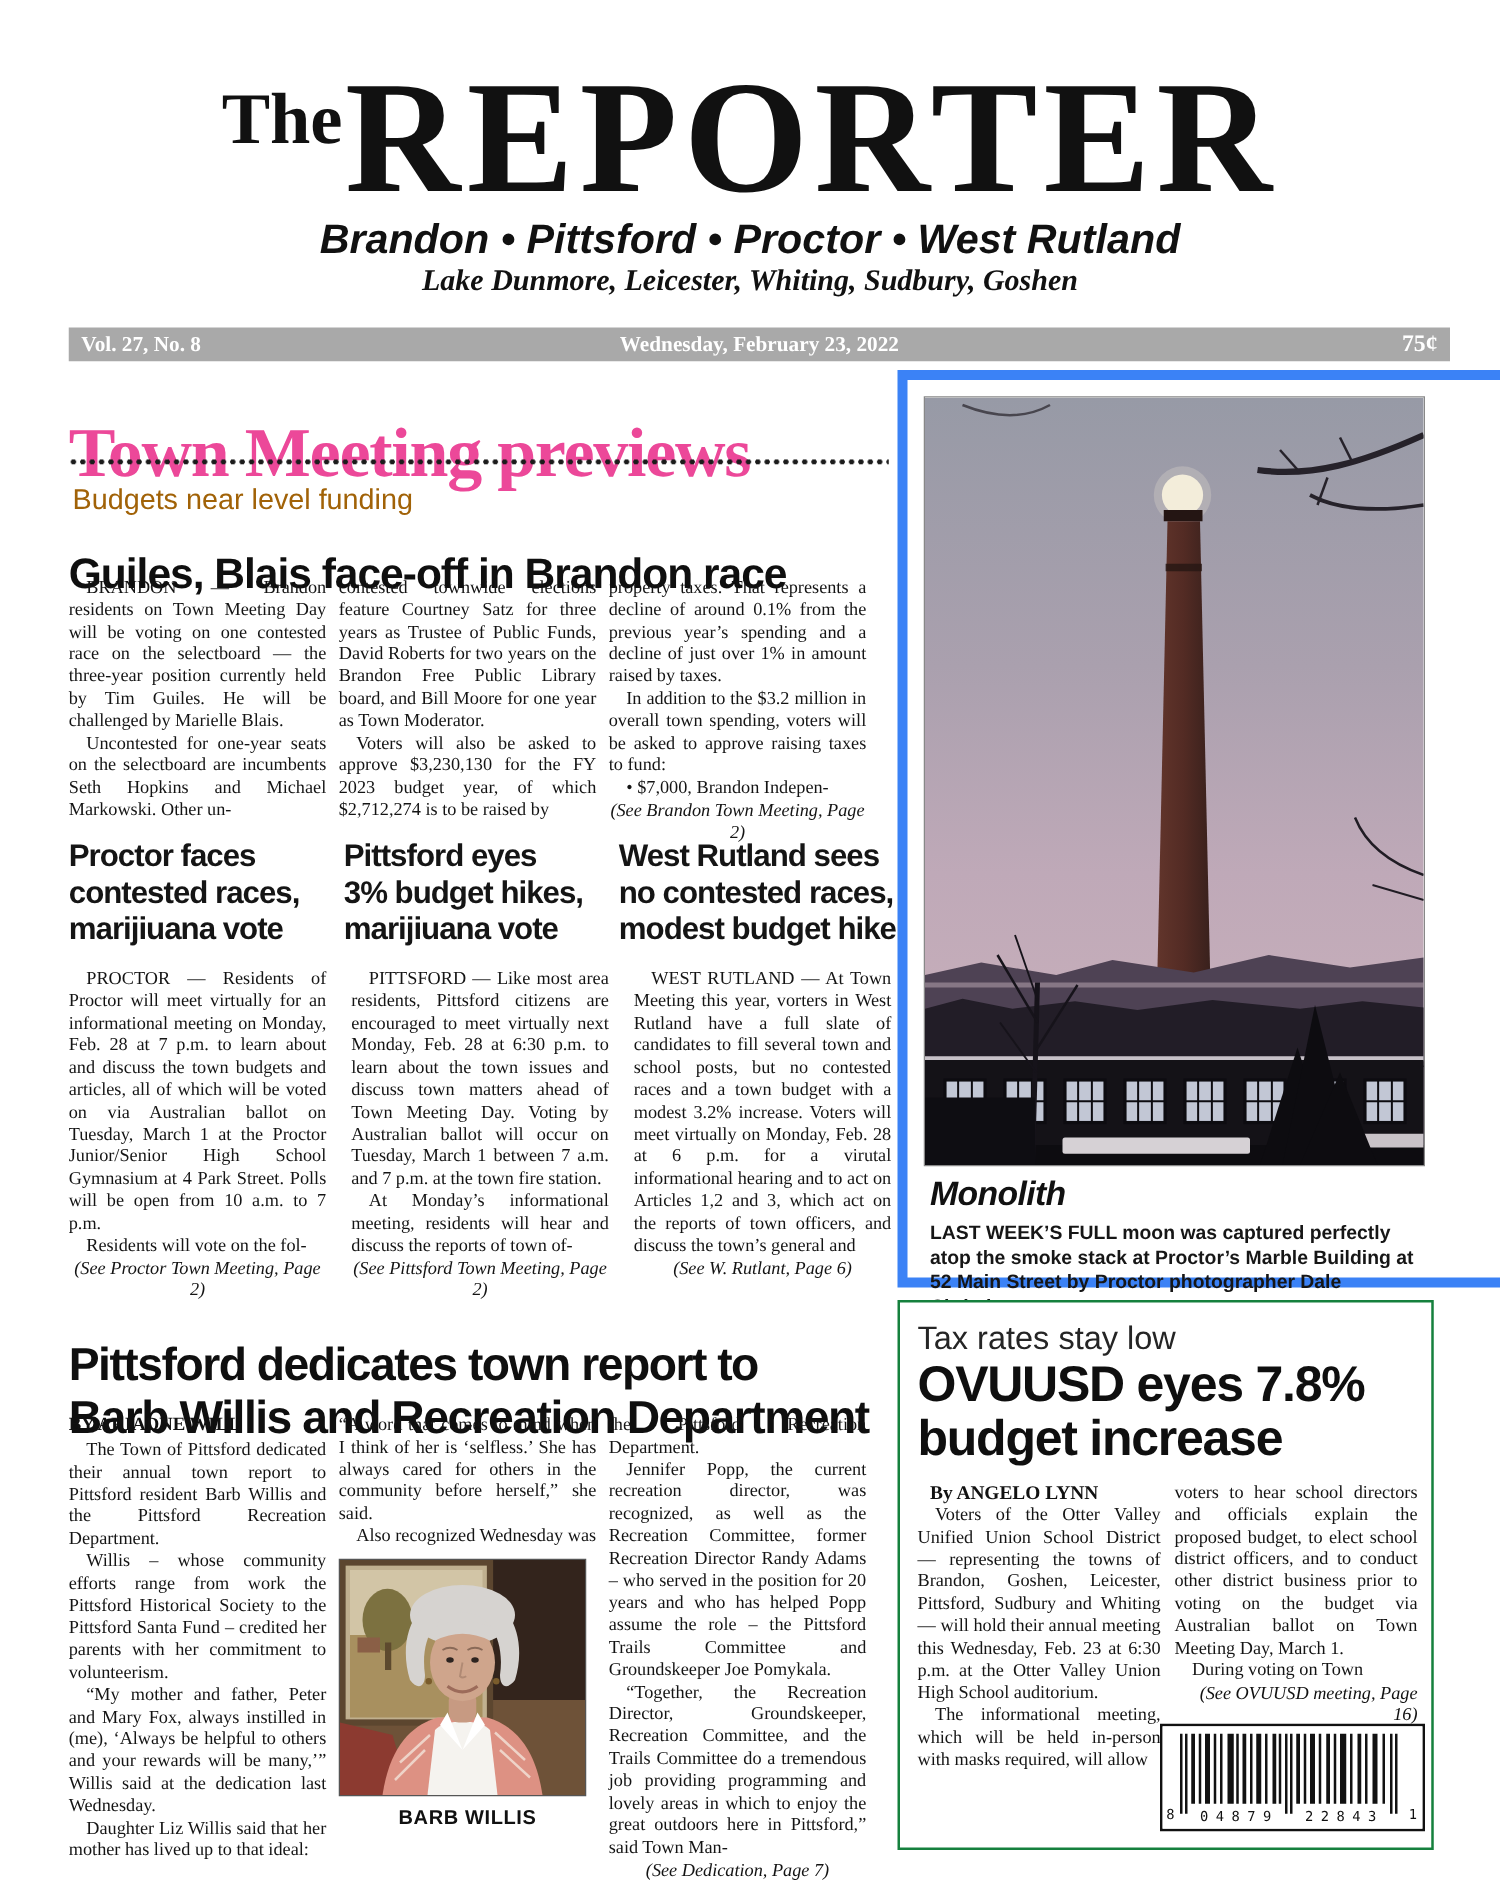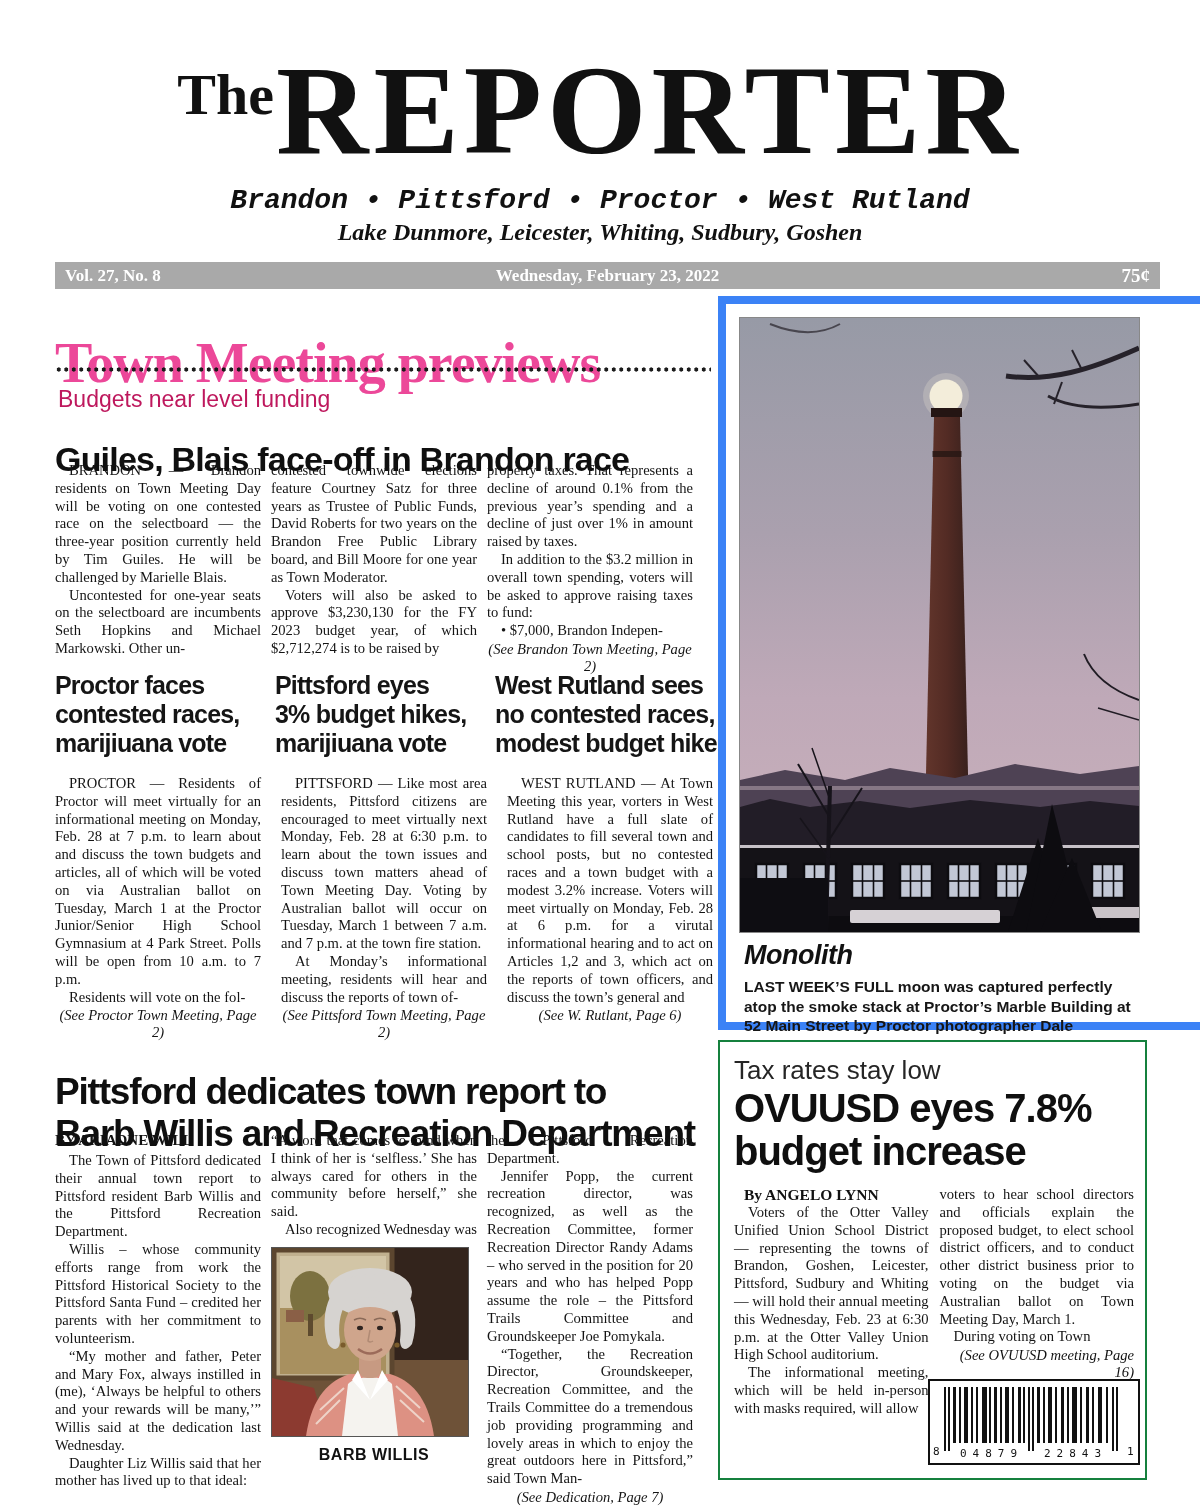"Brandon • Pittsford • Proctor" .mast-towns { font-family: Liberation Mono, monospace -> Liberation Sans, sans-serif; font-size: 28px -> 33px; margin-top: 16px -> 4px }
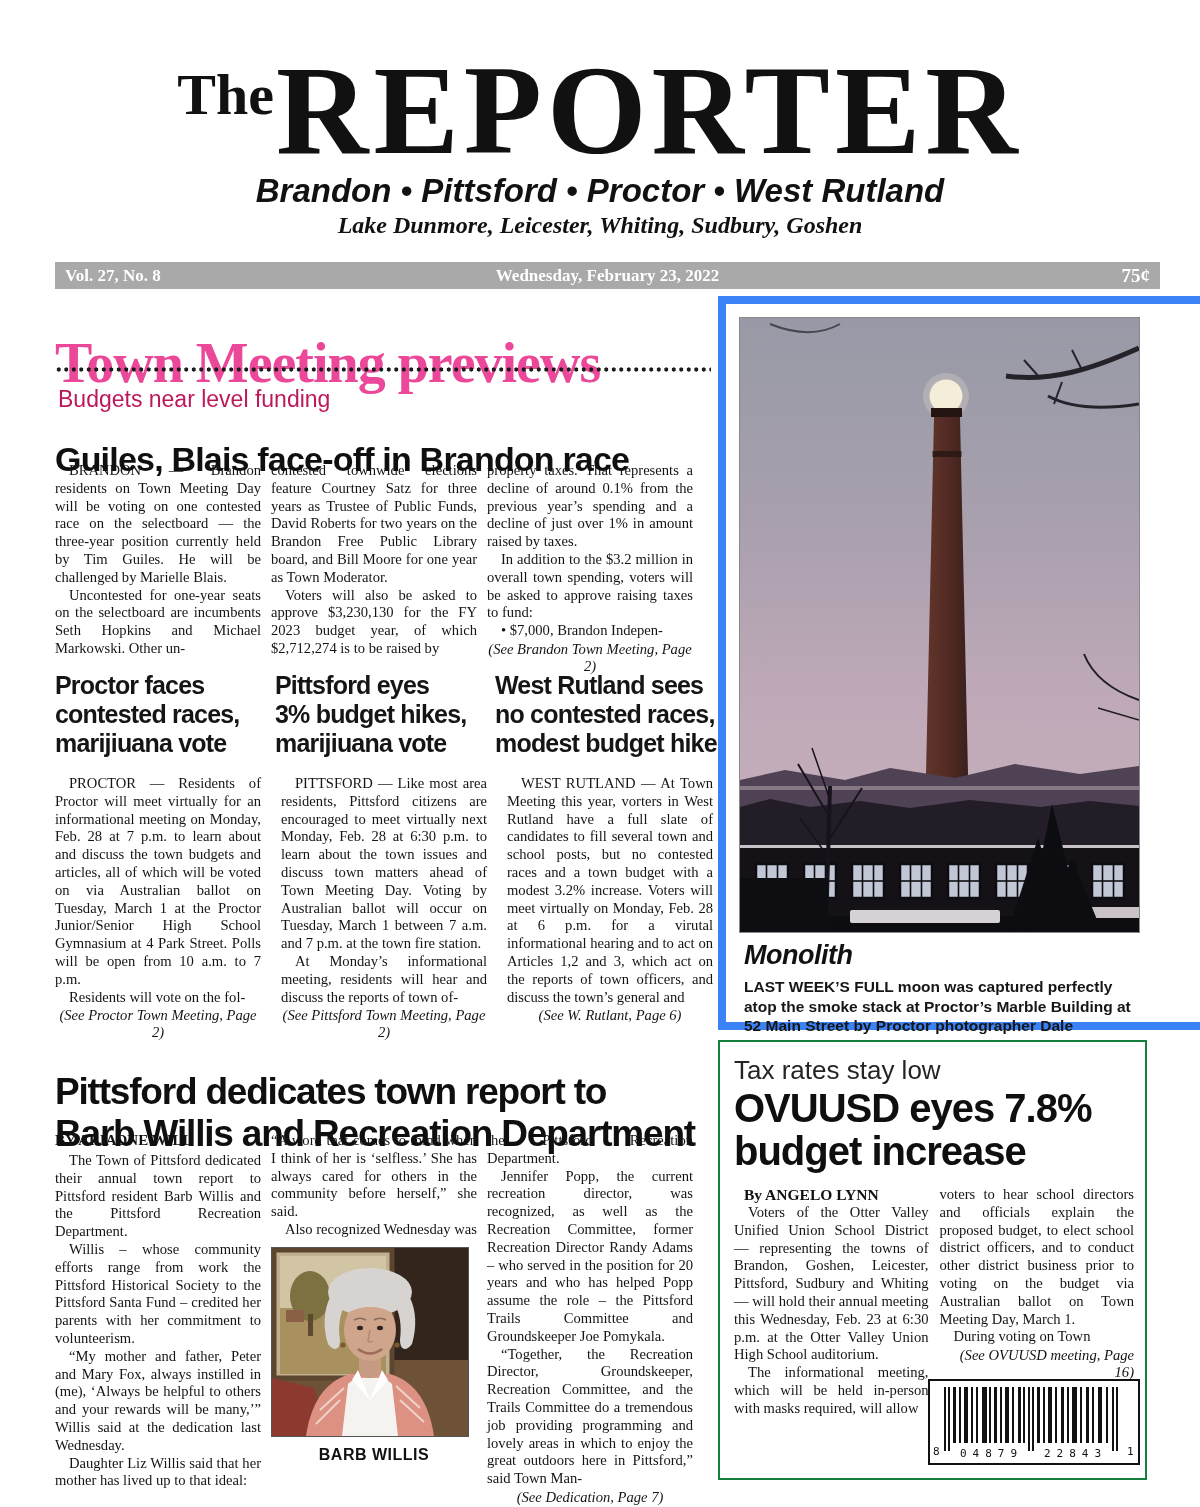"Budgets near level funding" .kicker1 { color: #be185d -> #a16207 }
